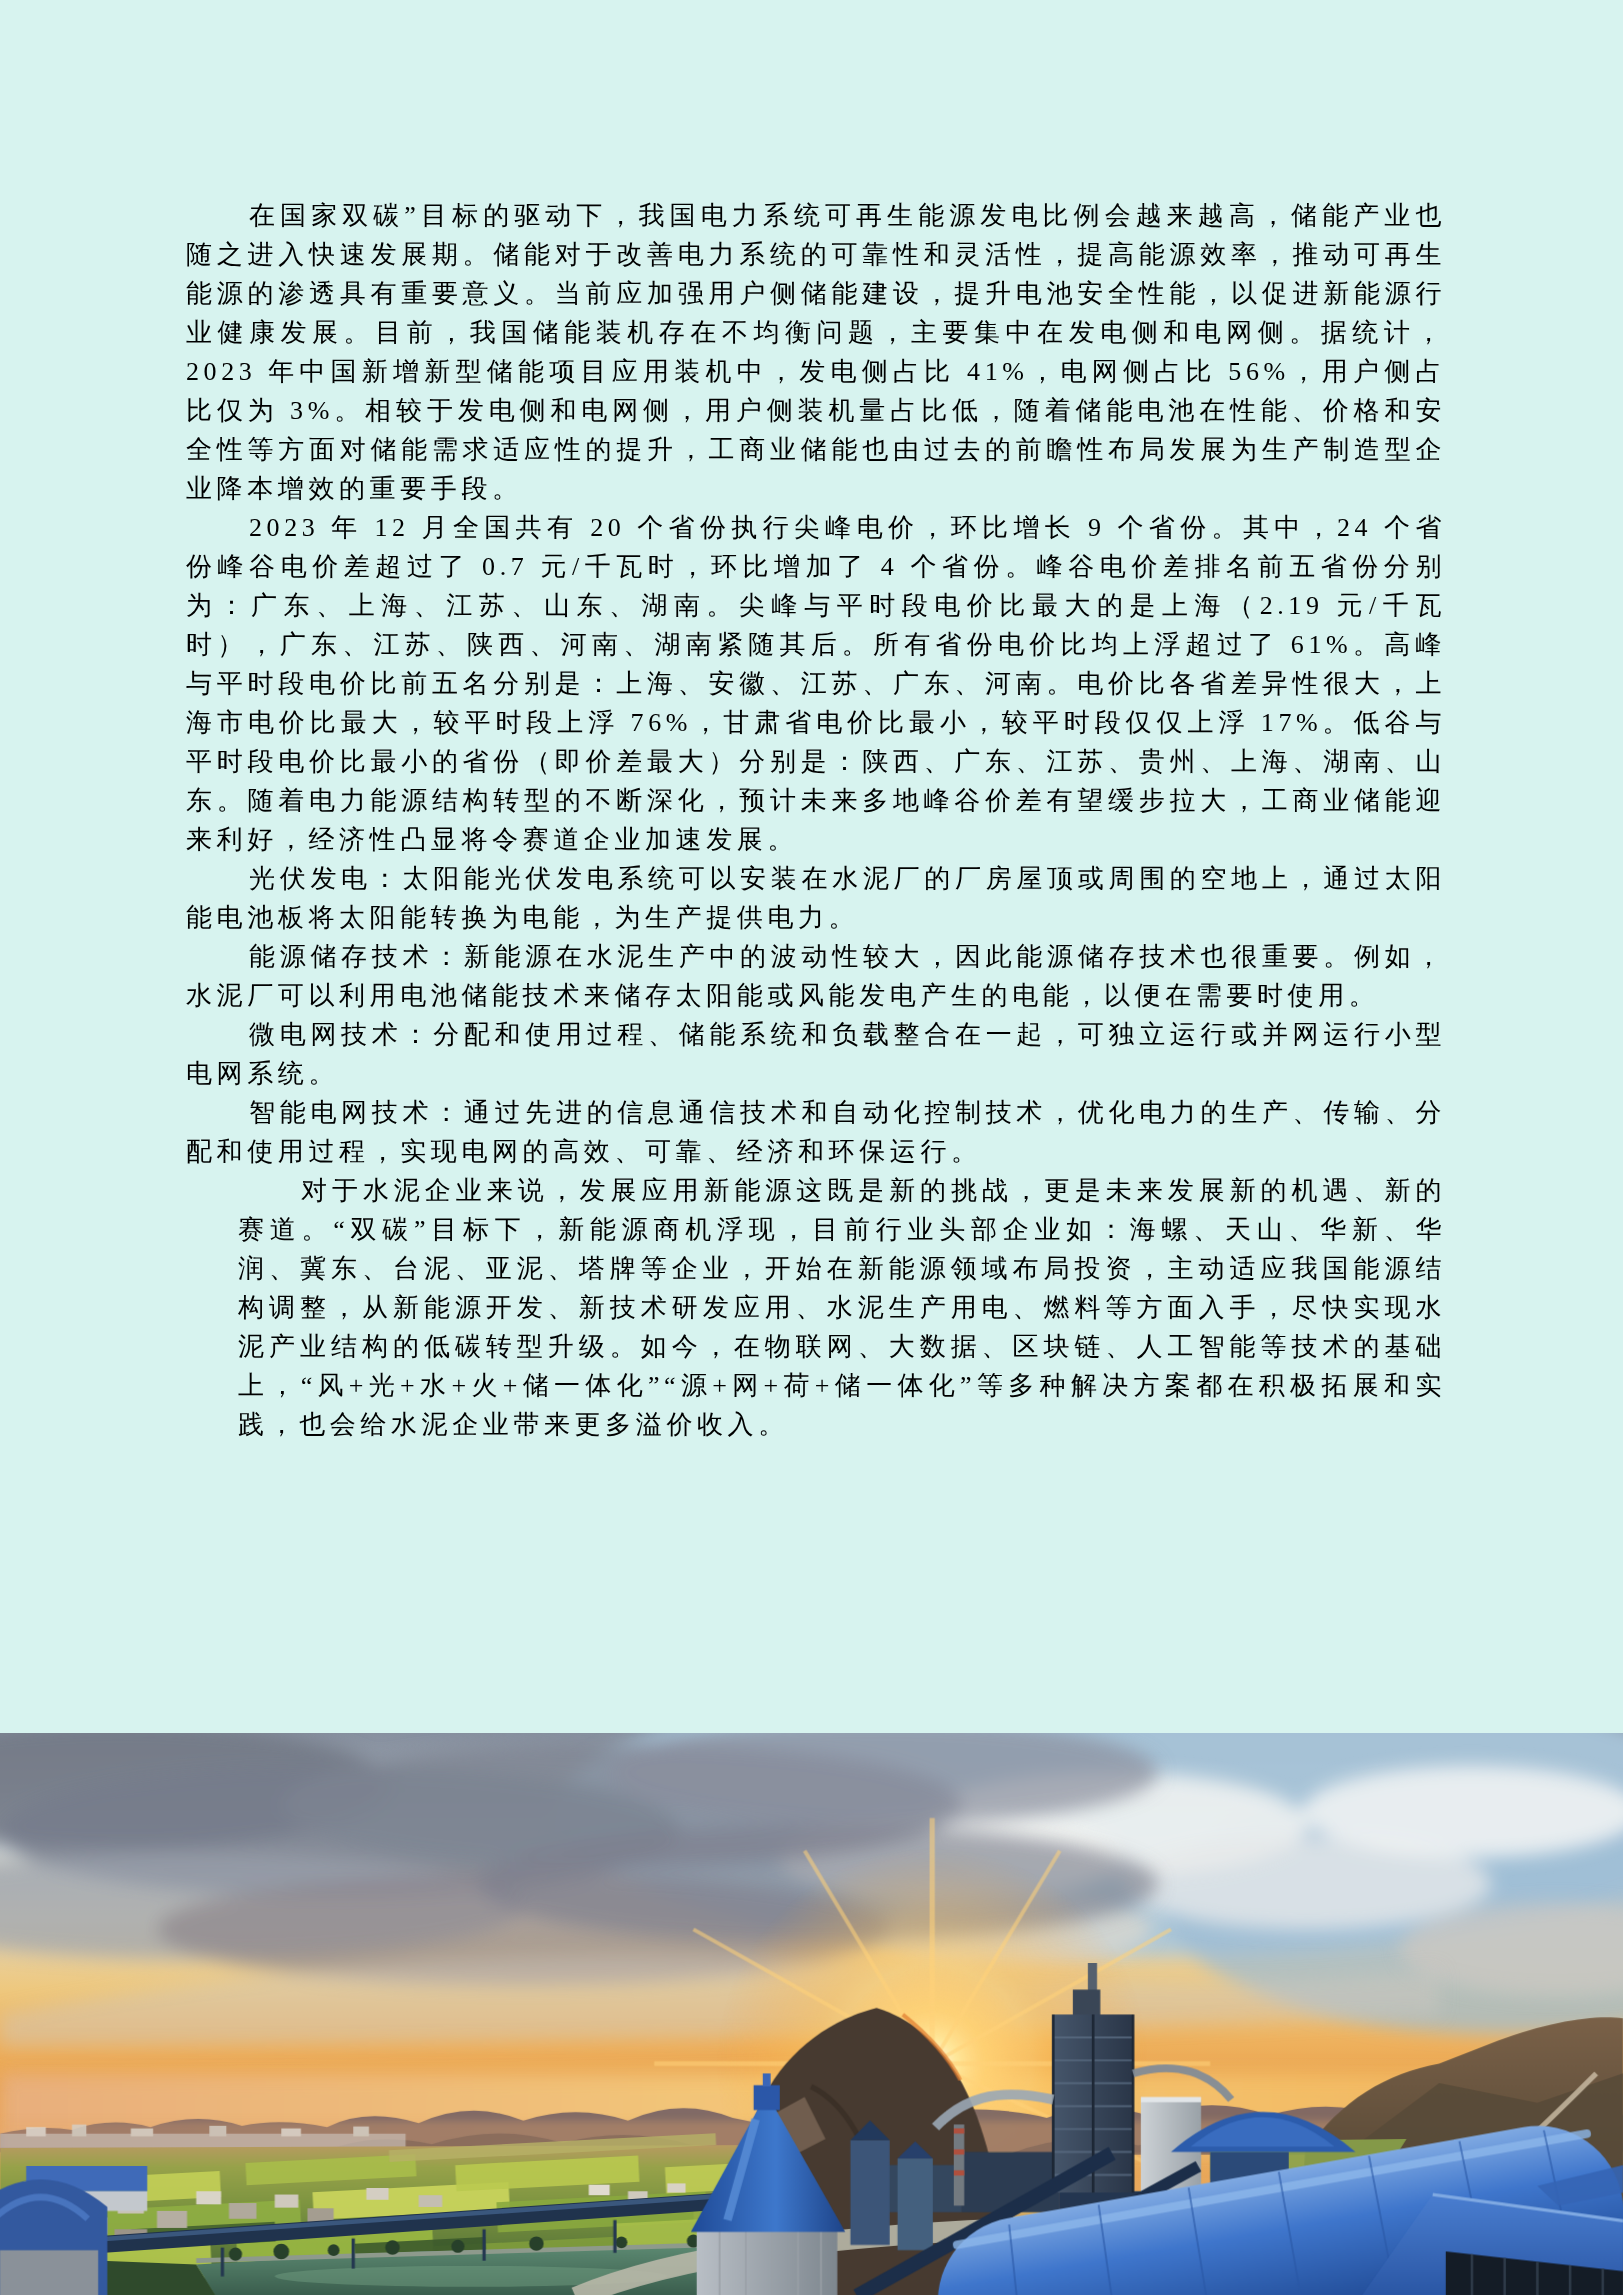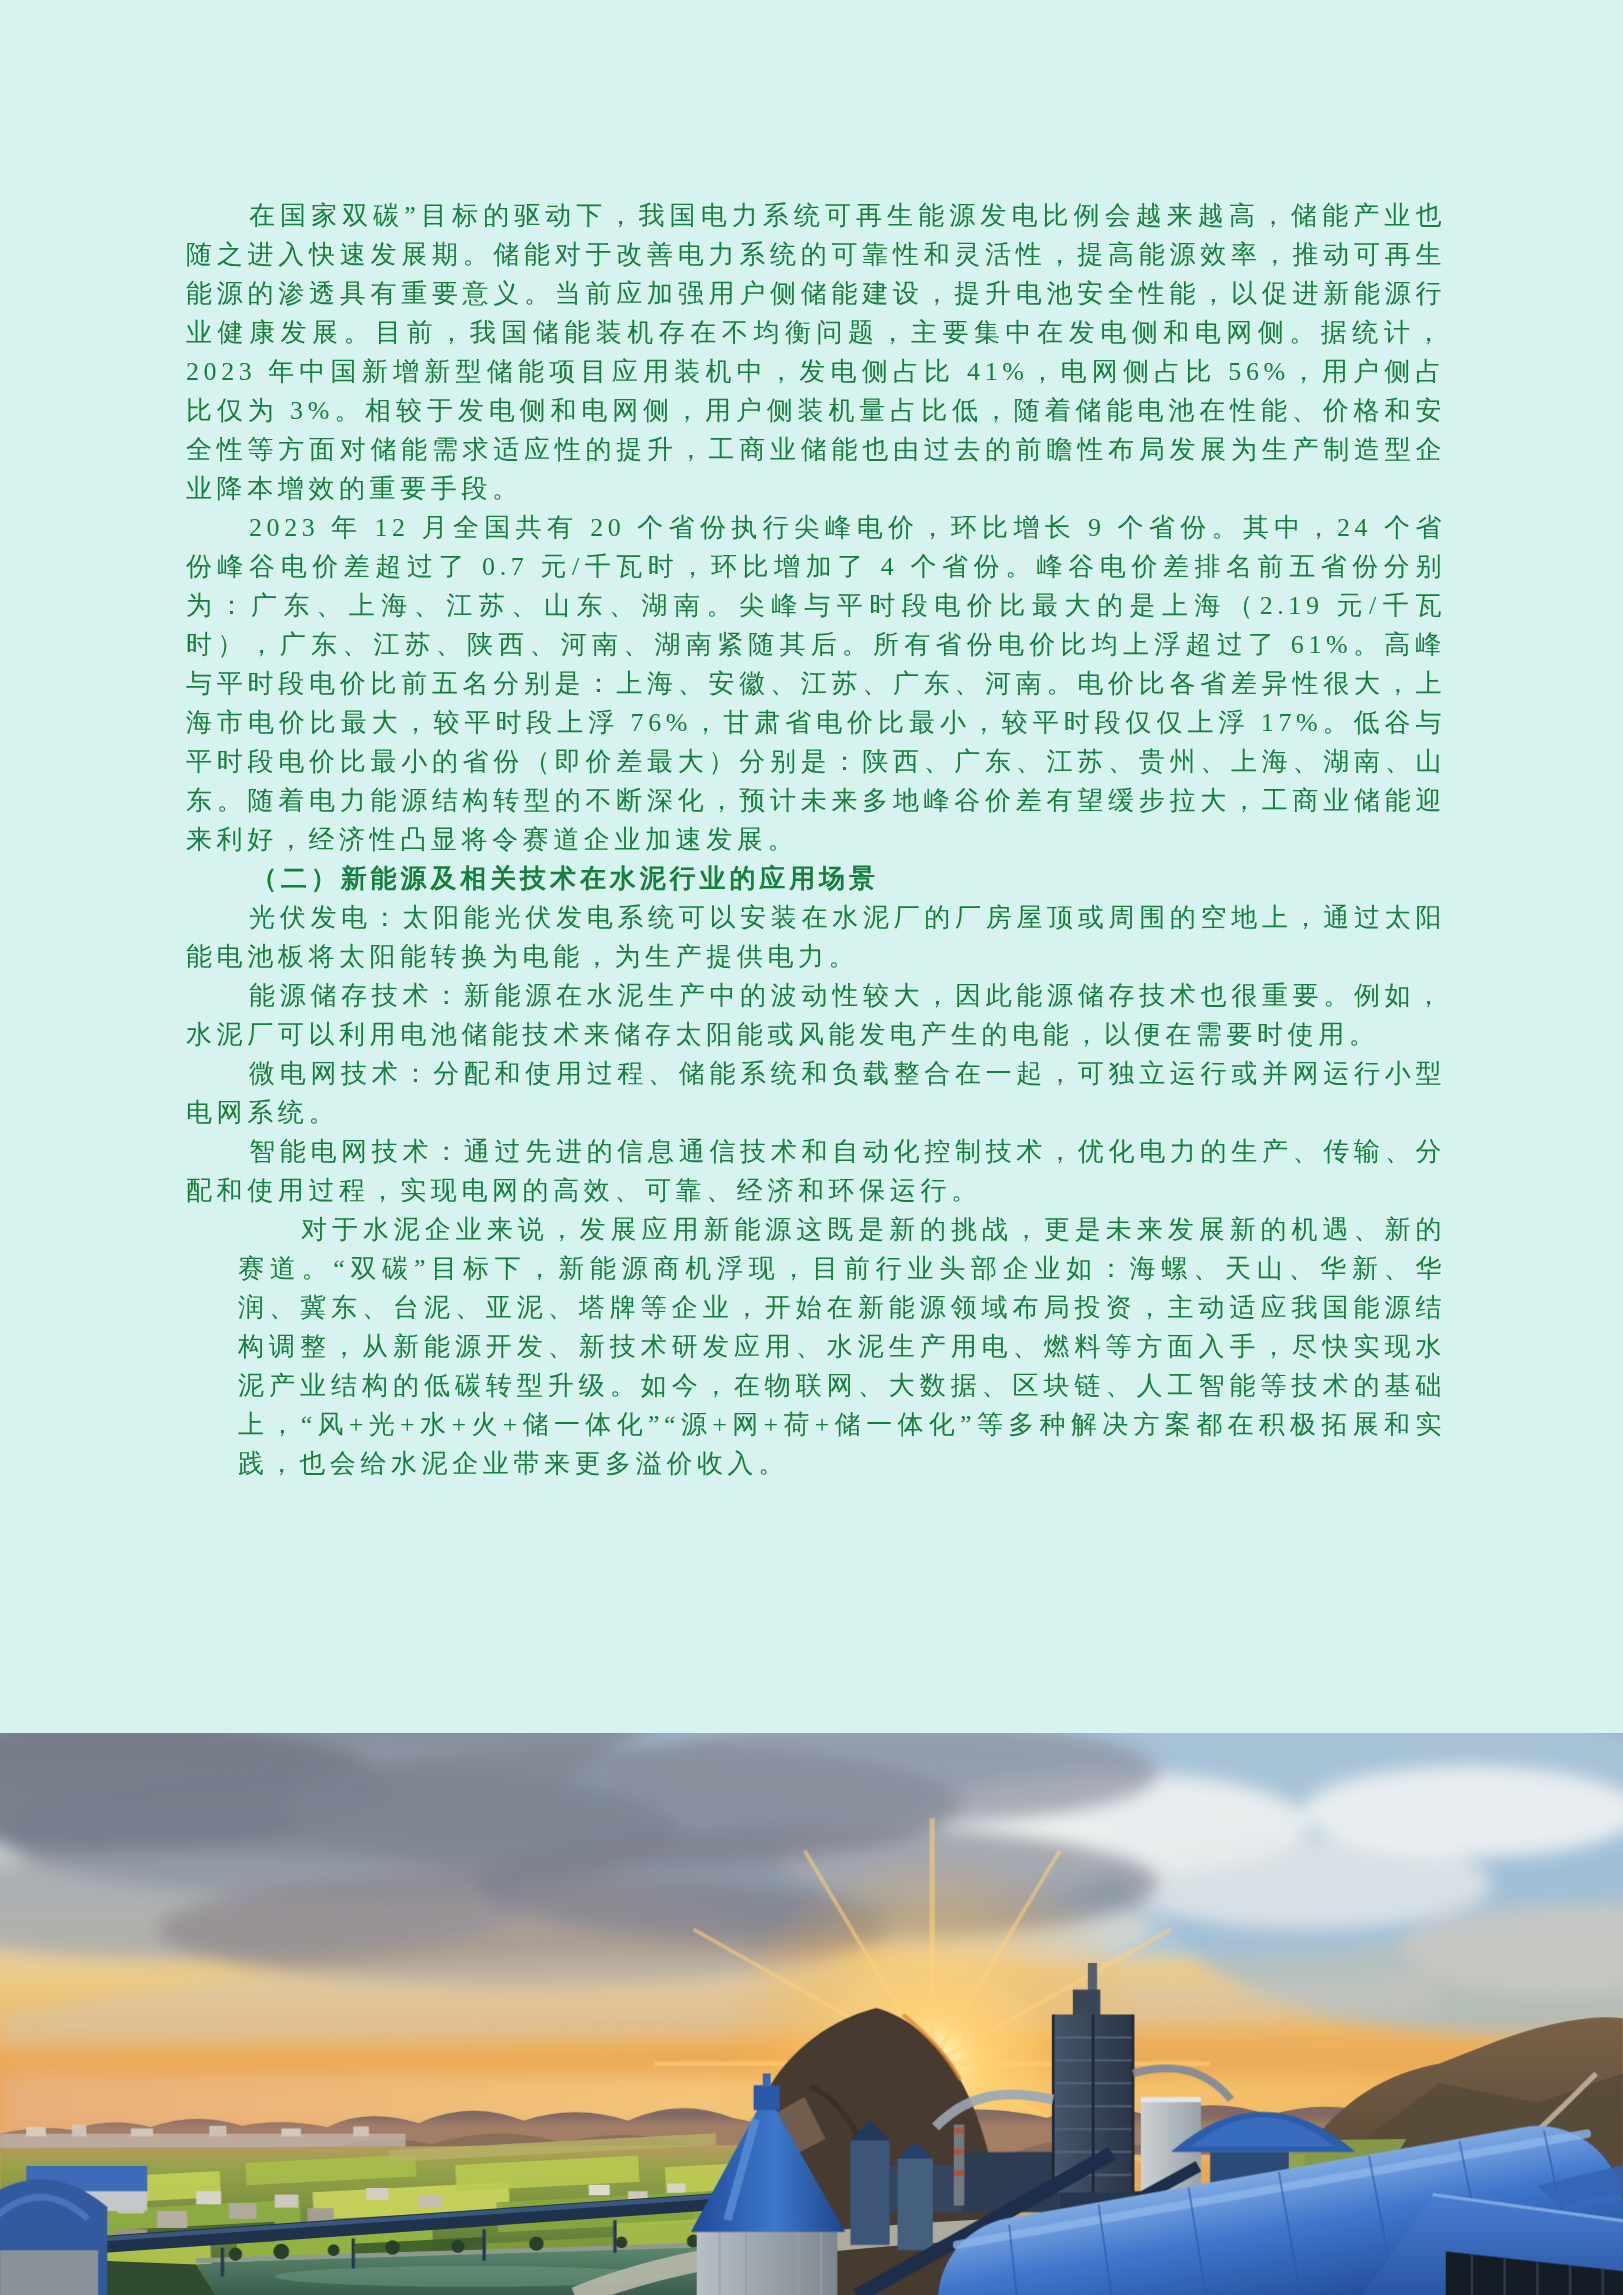"在国家双碳”目标的驱动下，我国电力系统可再生能源发电比例会越来越高，储能产业也随" .text-block { color: #15803d -> #000000 }
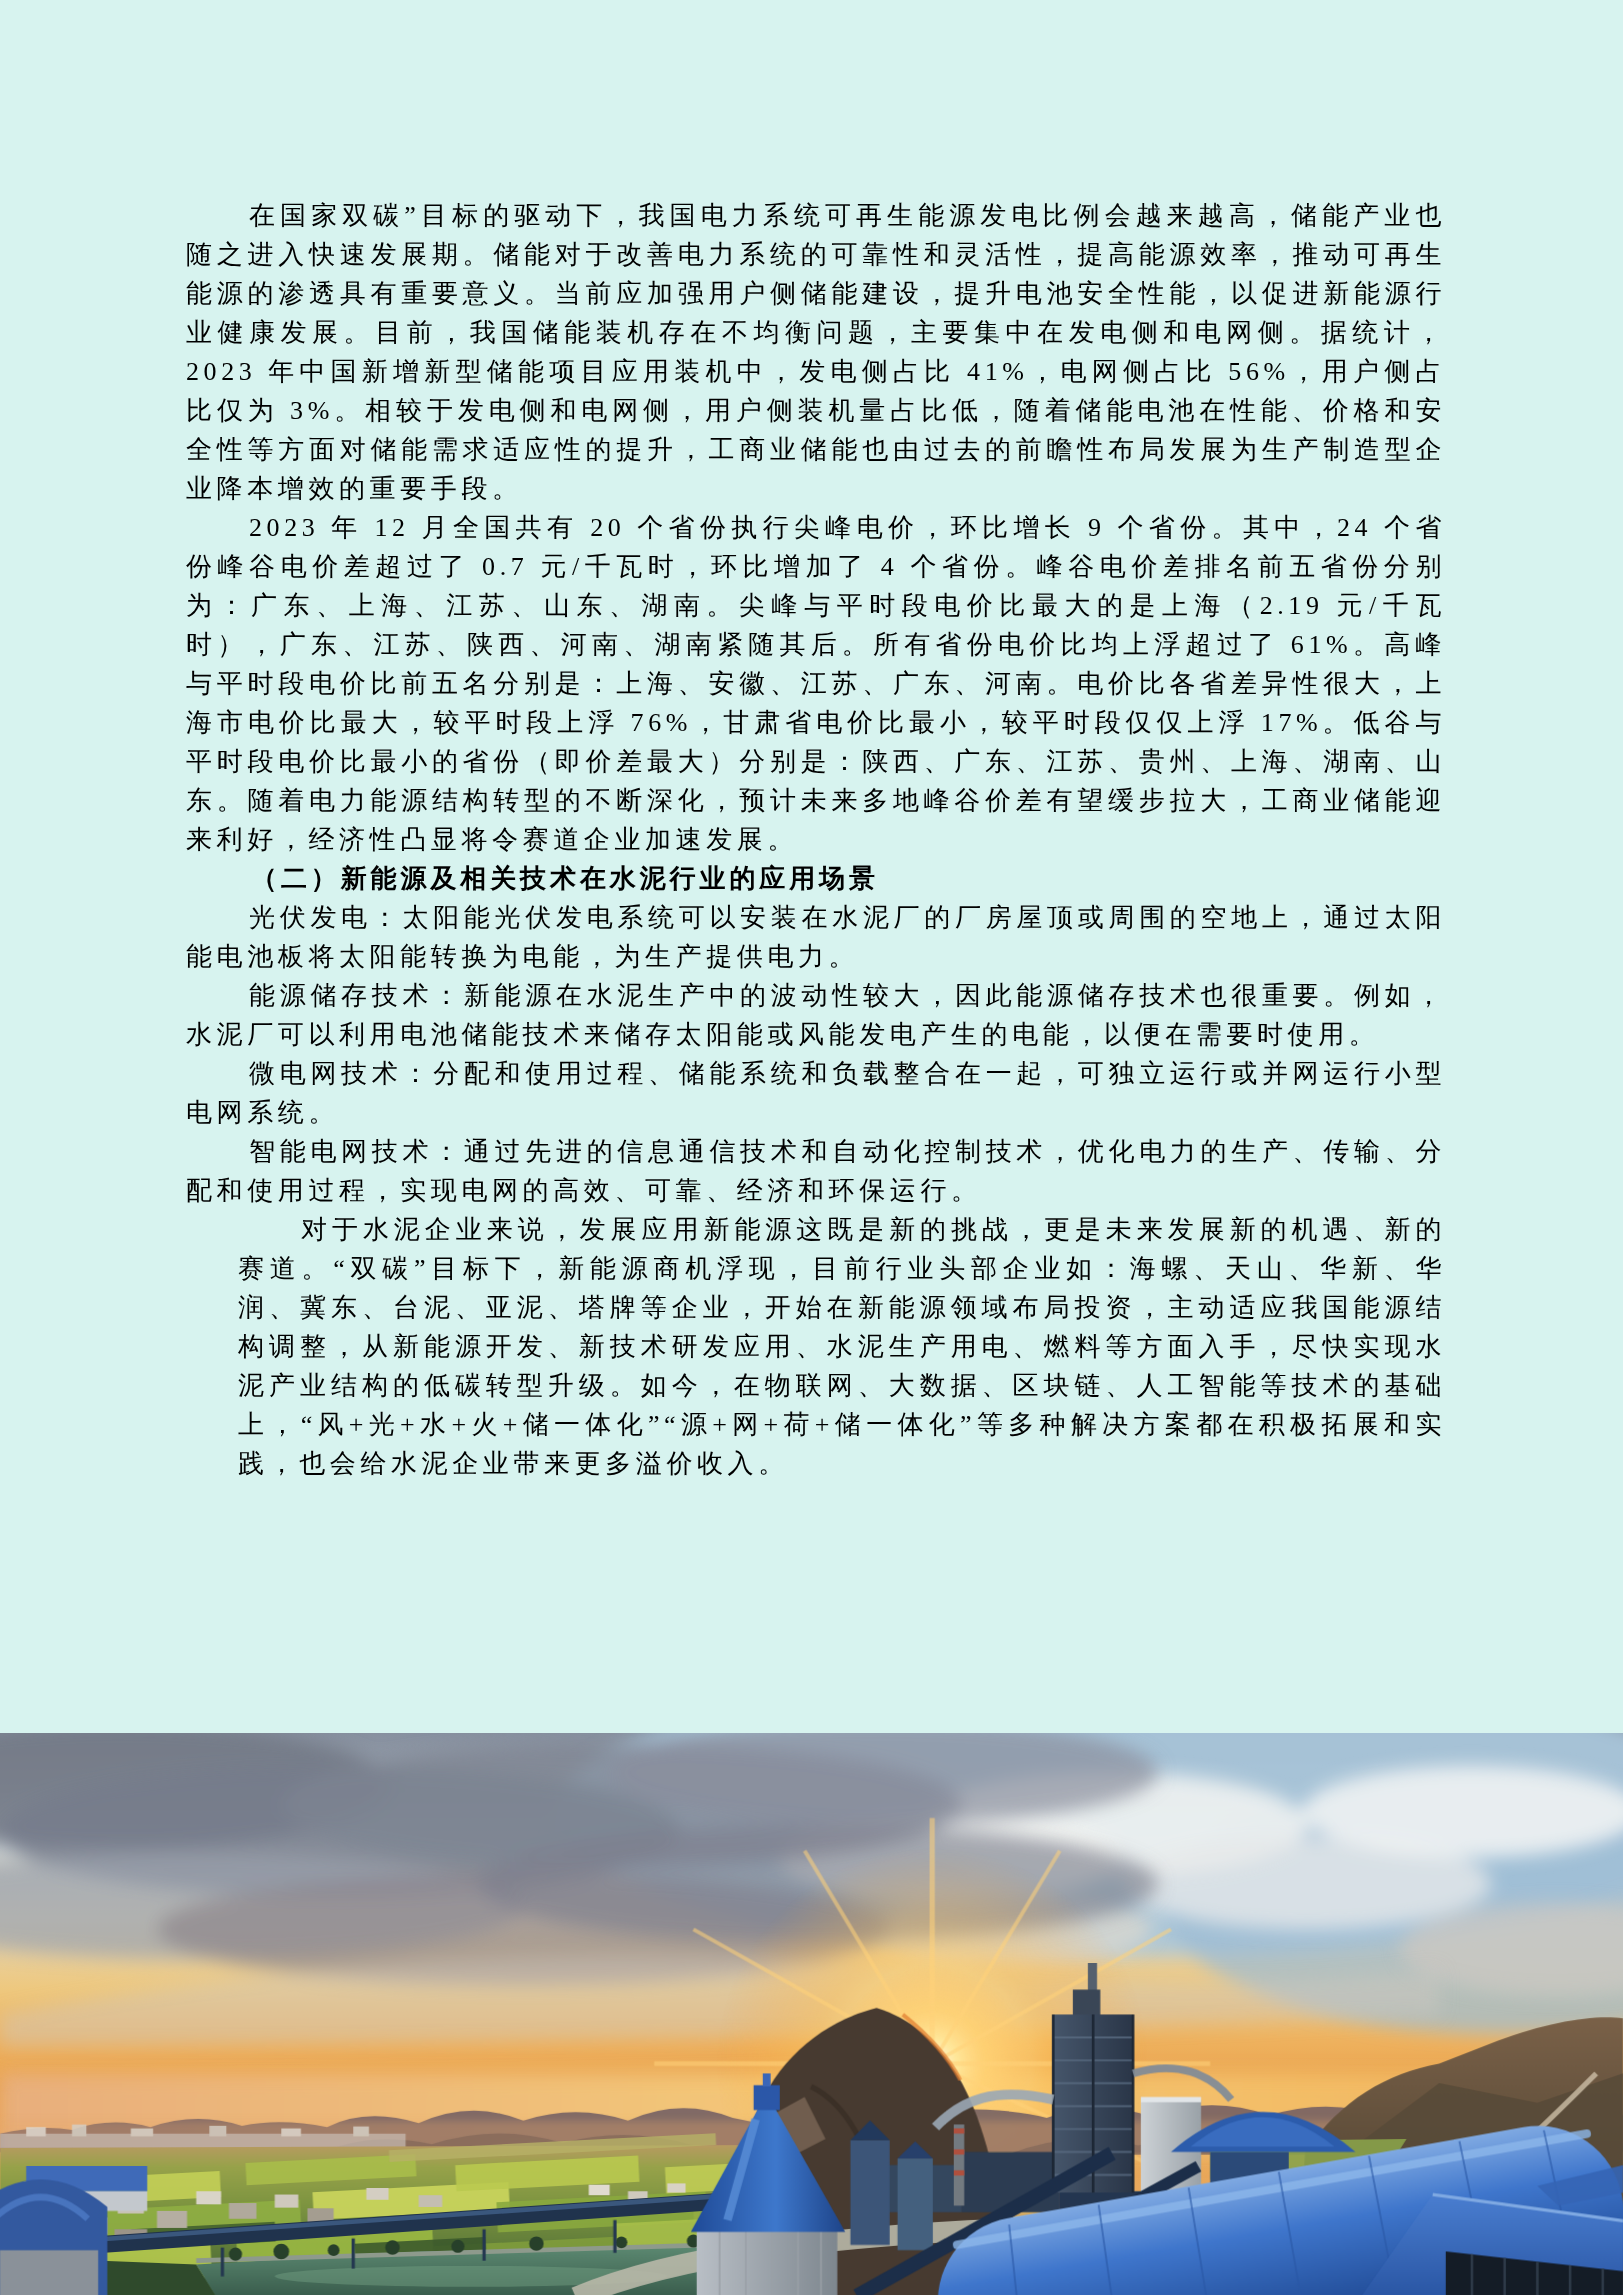"（二）新能源及相关技术在水泥行业的应用场景" h2.heading { html: <h2>（二）新能源及相关技术在水泥行业的应用场景</h2> -> none }
